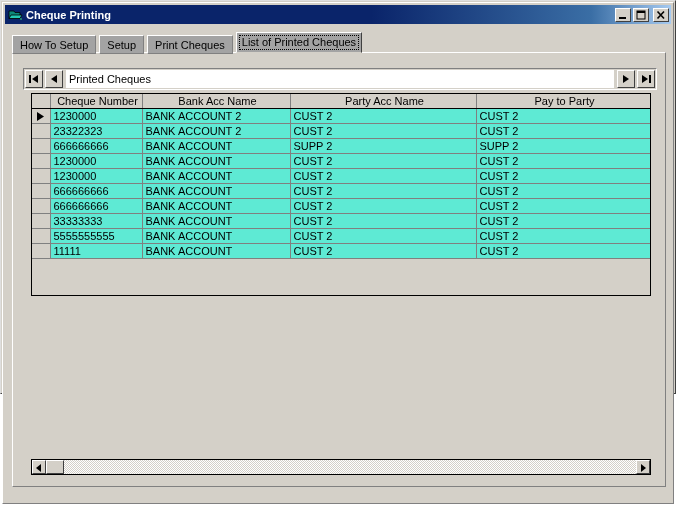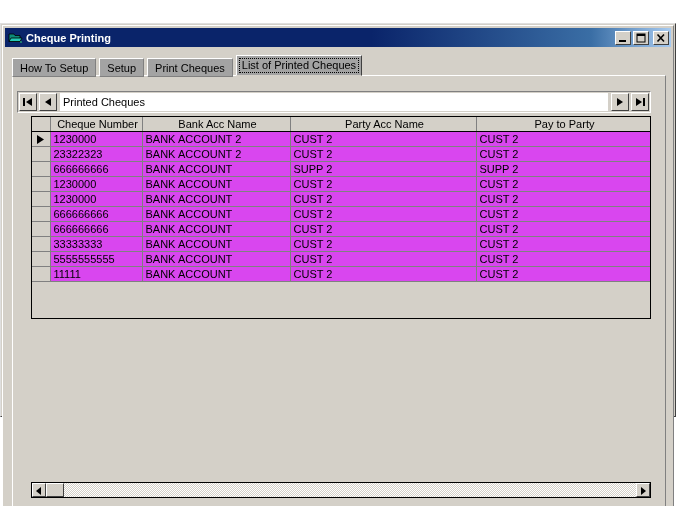"Cheque Printing" .window { margin-top: 23px -> none }
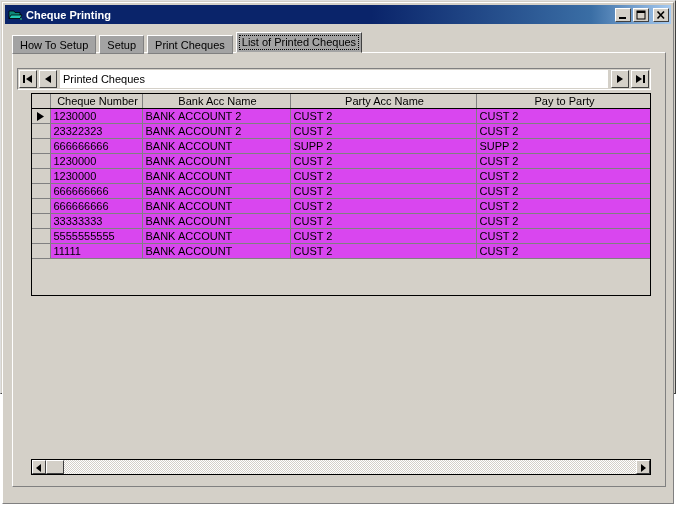"Printed Cheques" .navbar { left: 14px -> 20px }
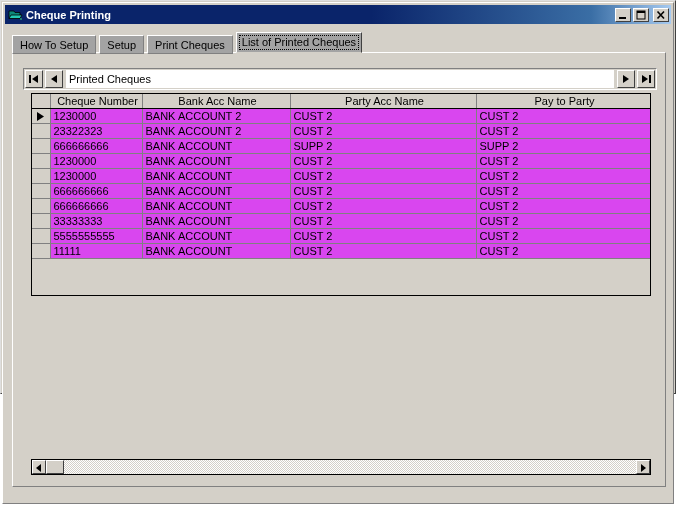"1230000" .grid td { background: #d946ef -> #5eead4 }
